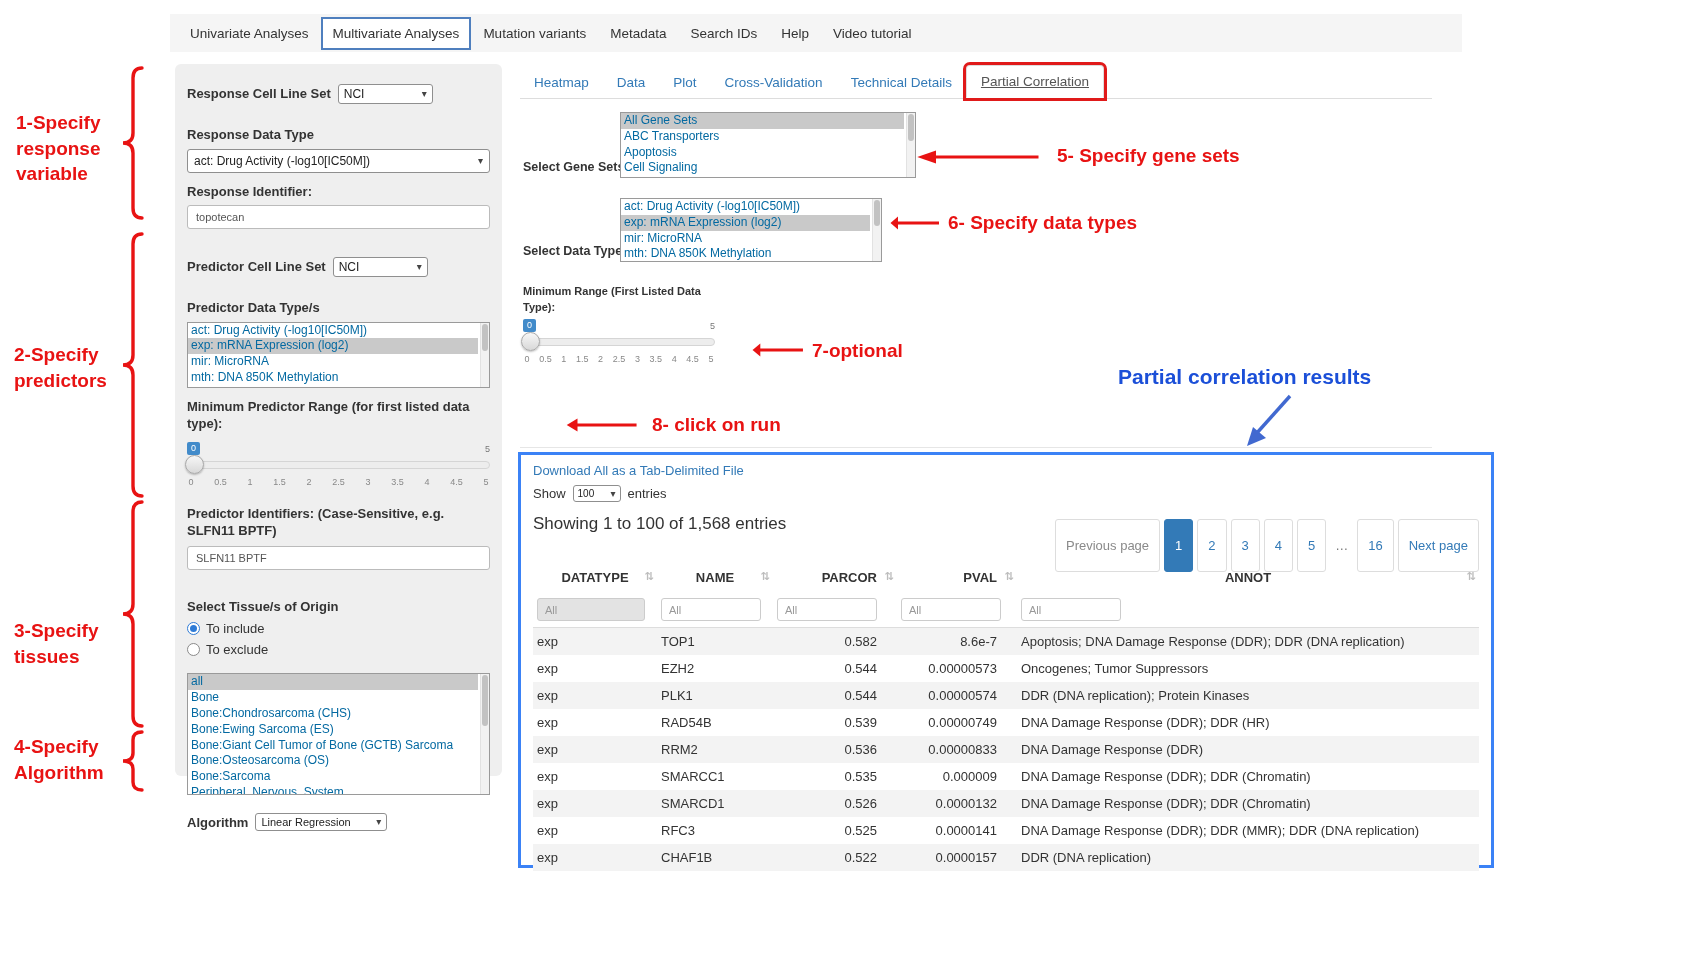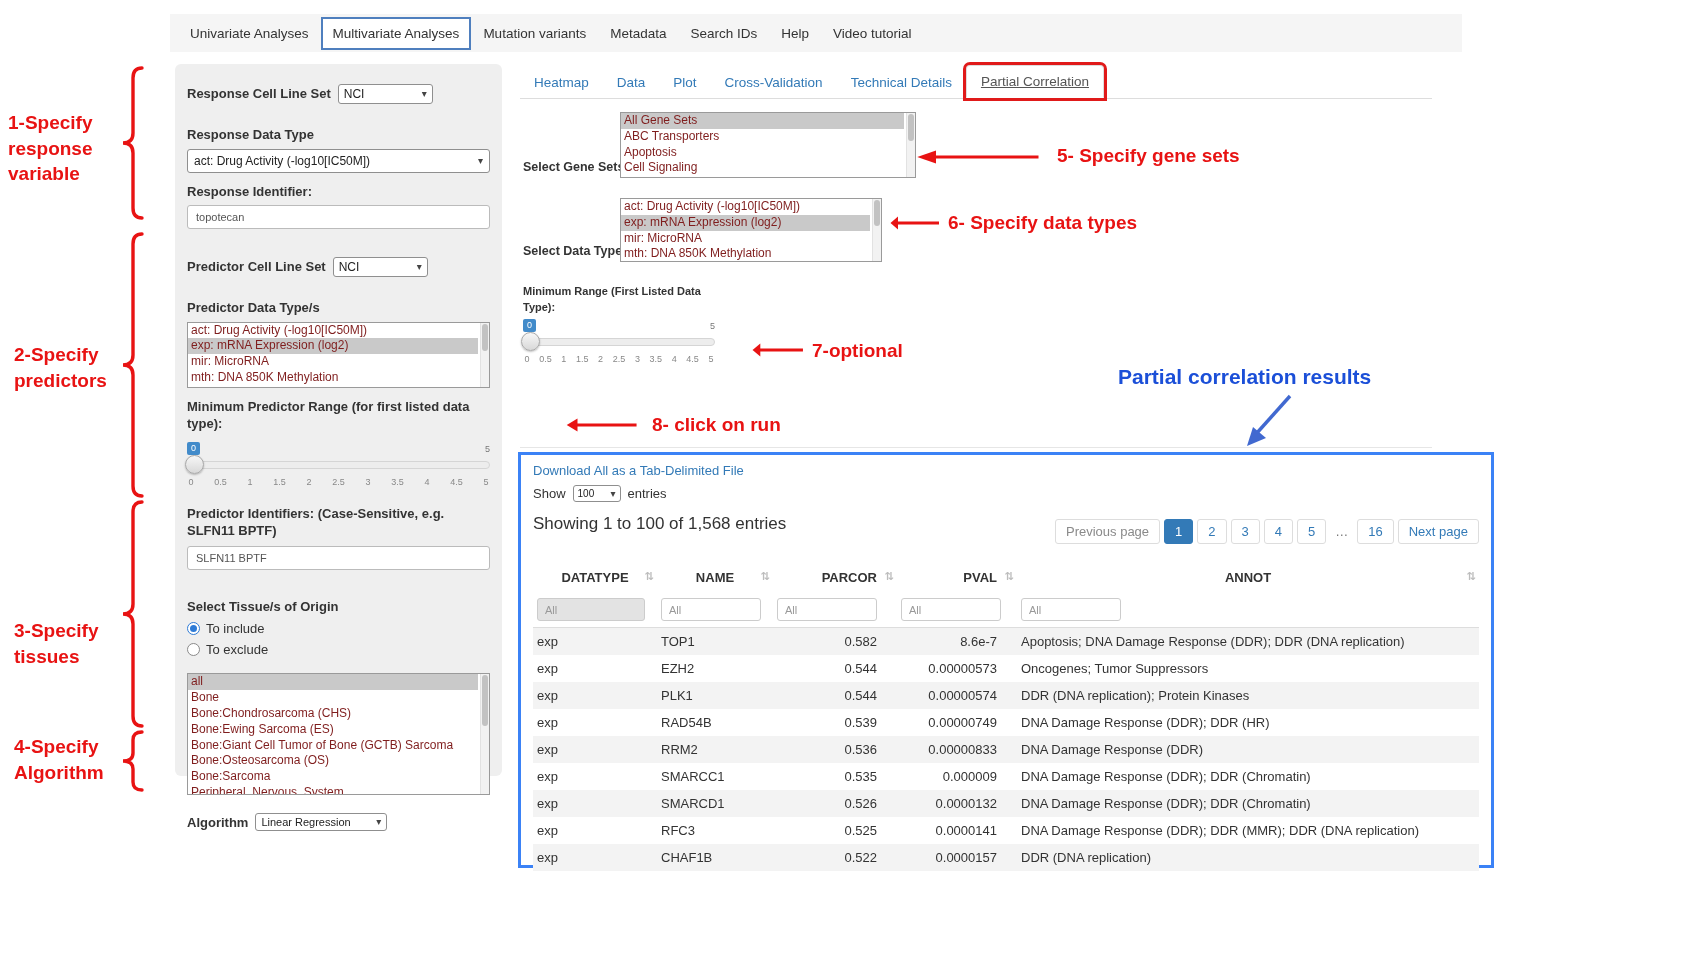"1-Specify" div.ann { left: 8px -> 16px }
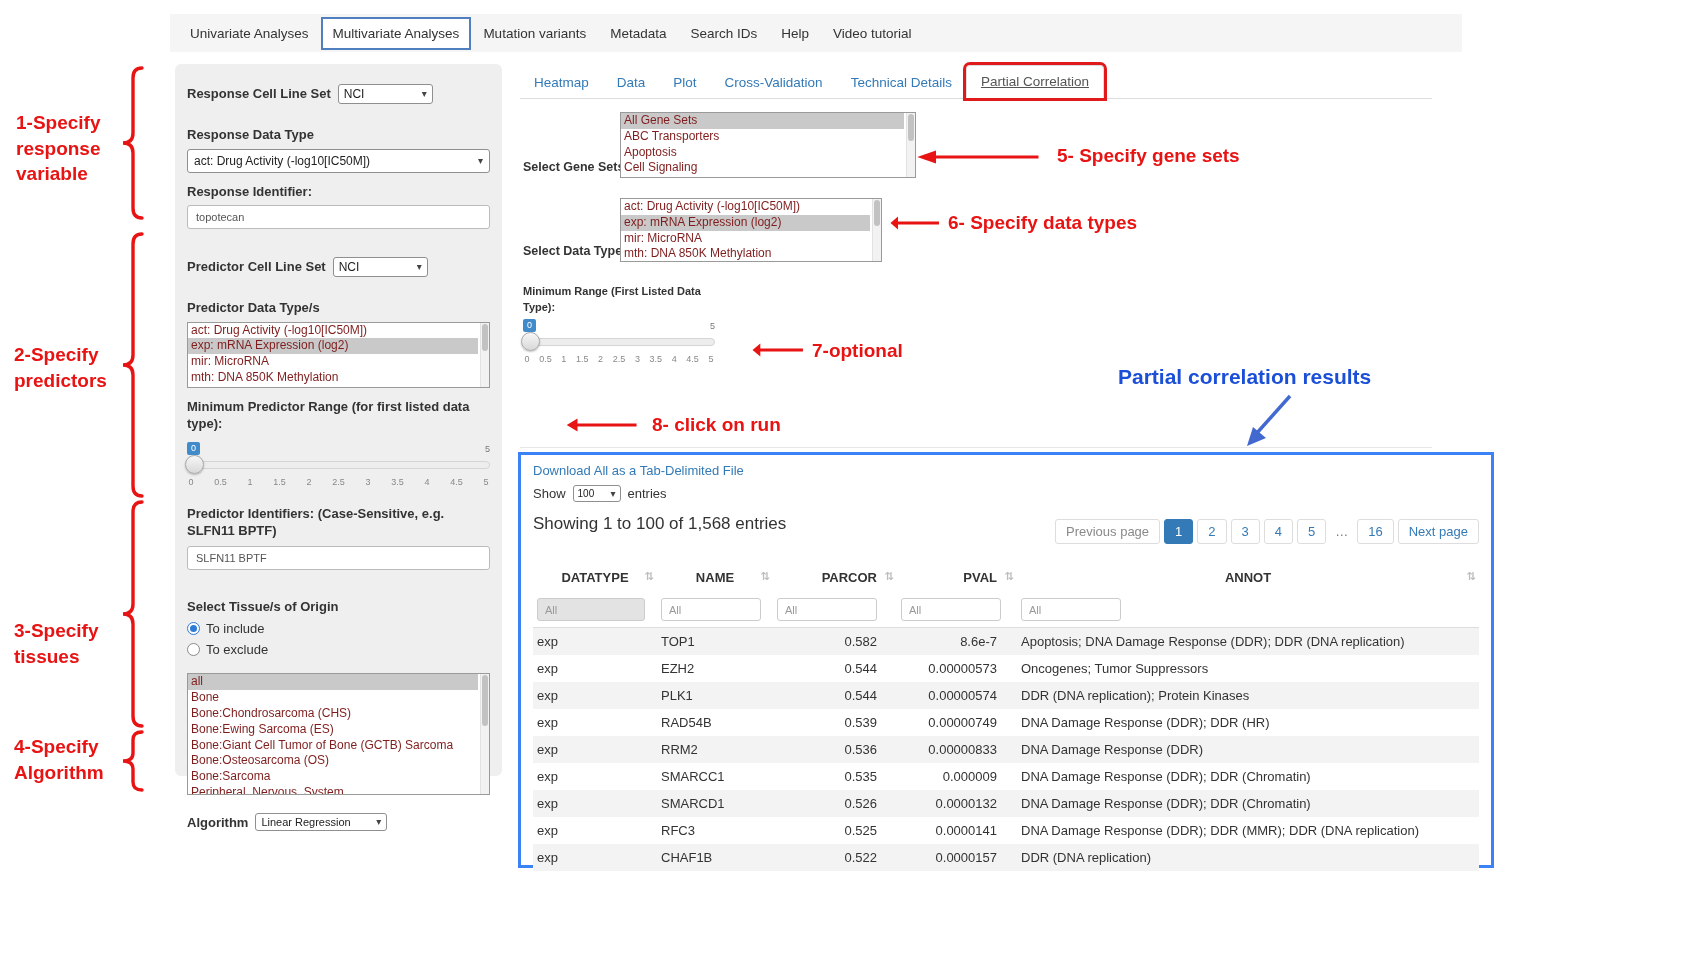"All Gene Sets" .opt { color: #7f1d1d -> #0369a1 }
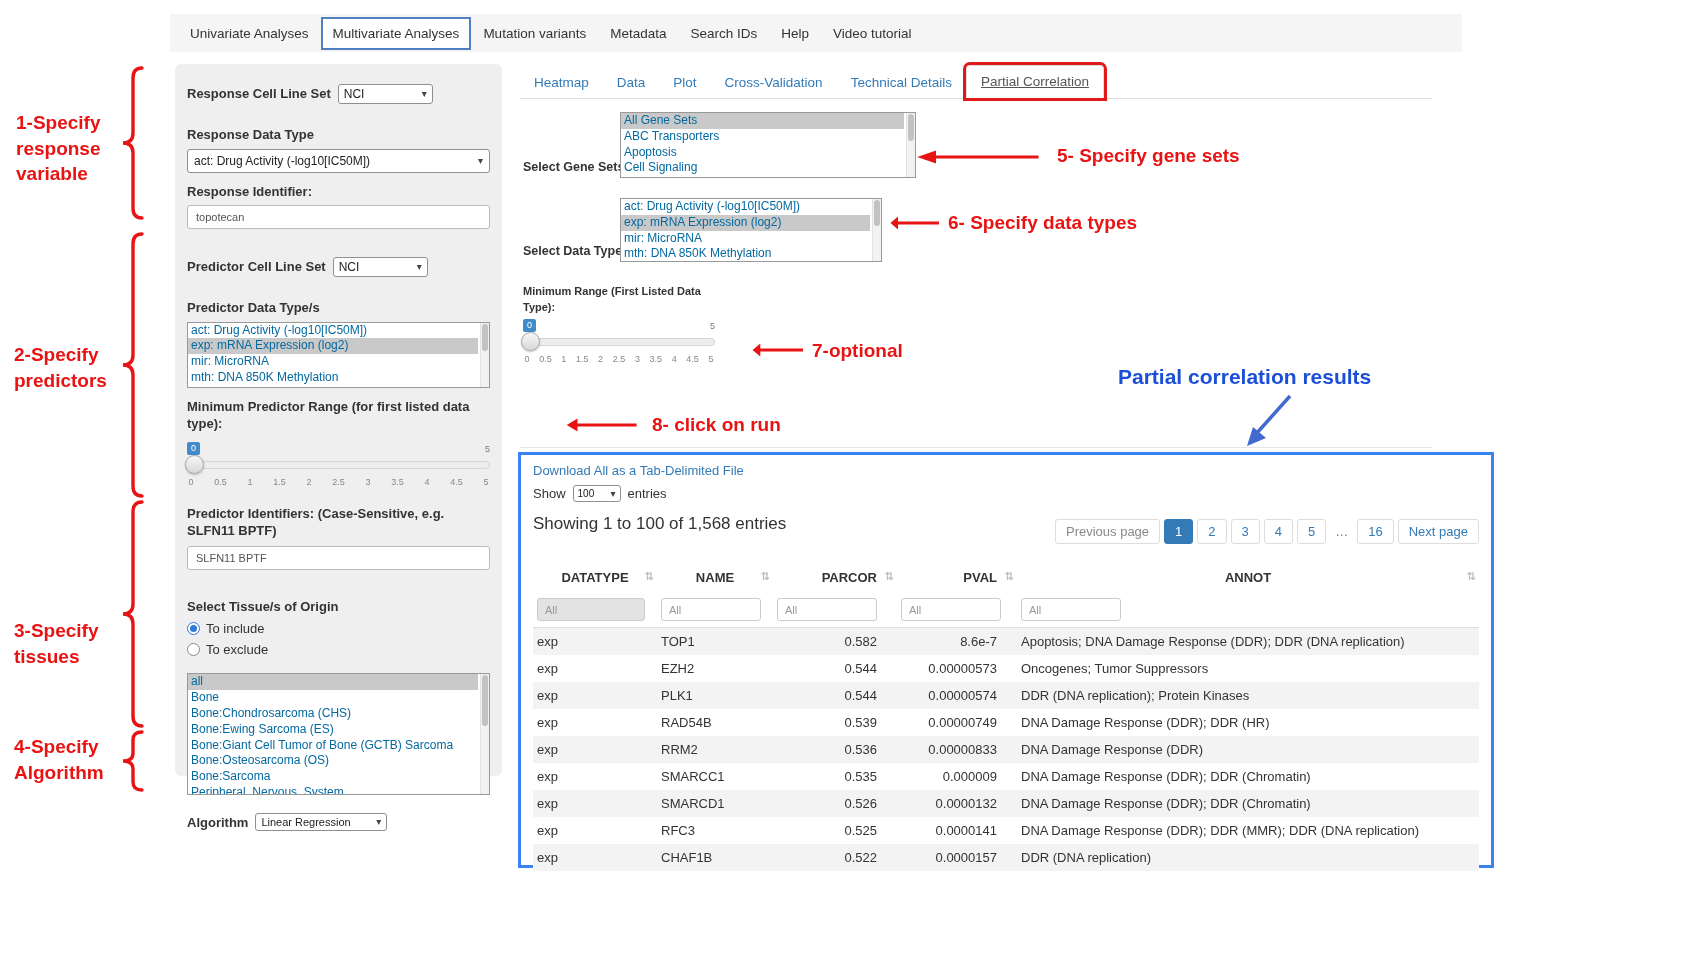"Previous page" .pbtn { padding: 4px 10px -> 18px 10px }
